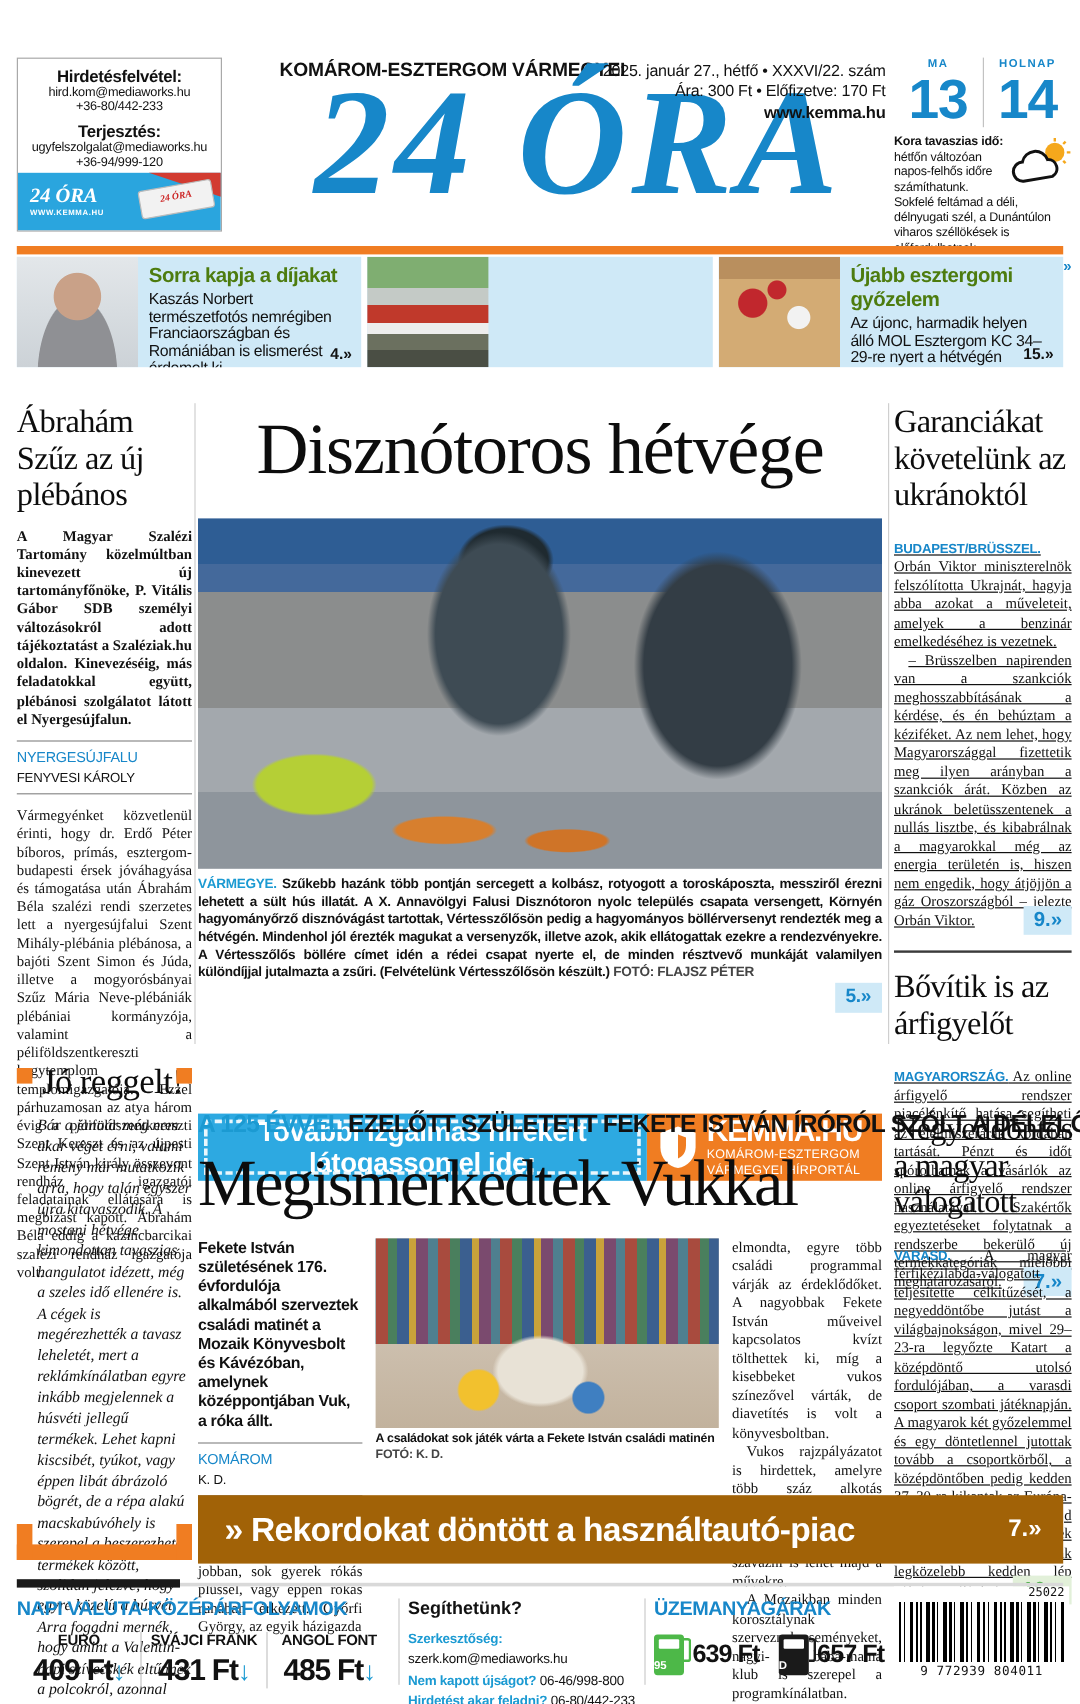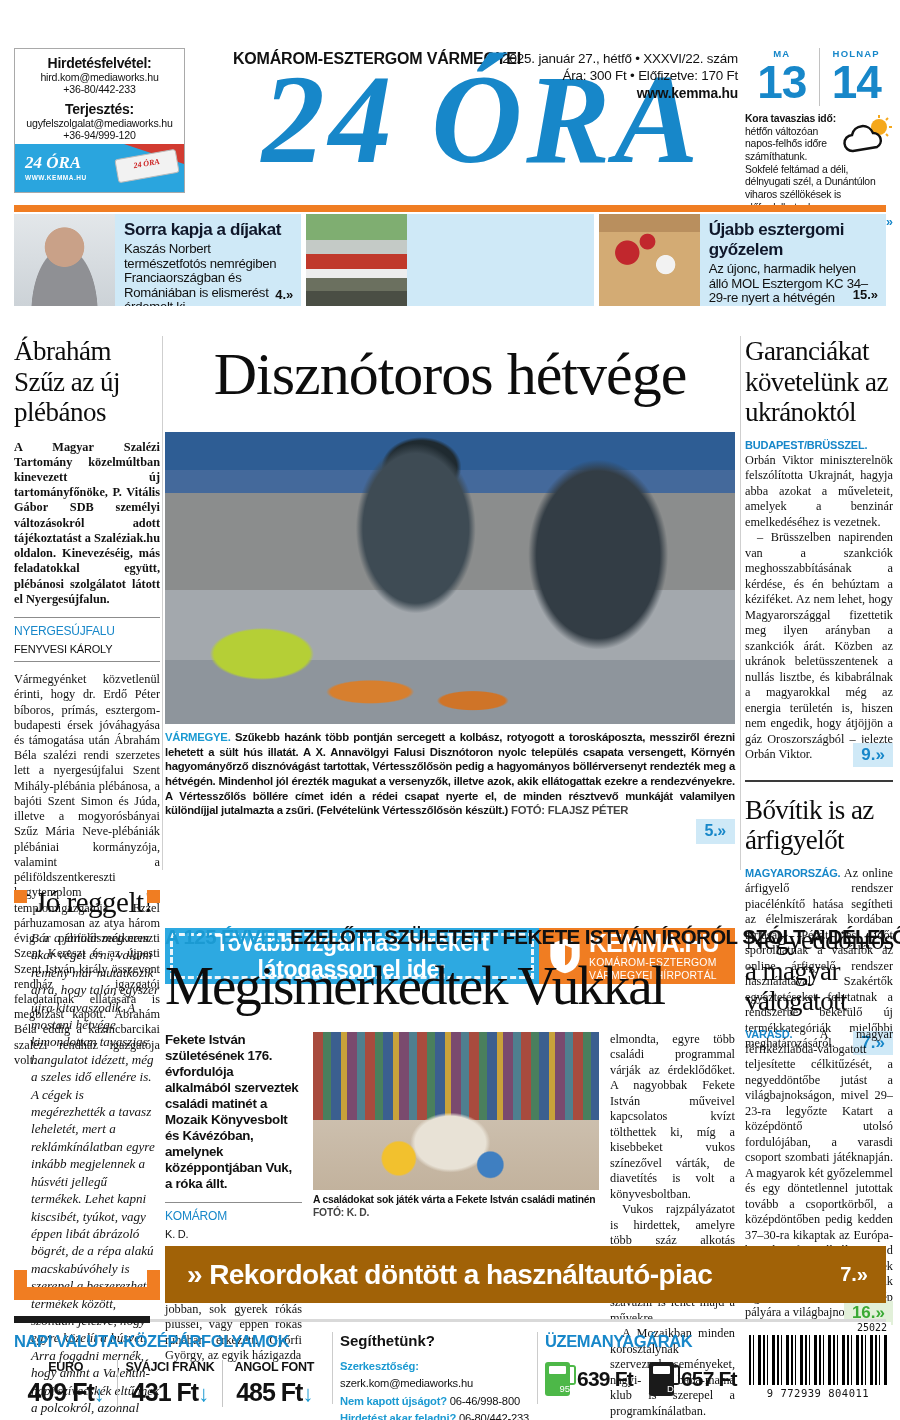"Sorra kapja a díjakat" .t-blue { color: #0f172a -> #4d7c0f }
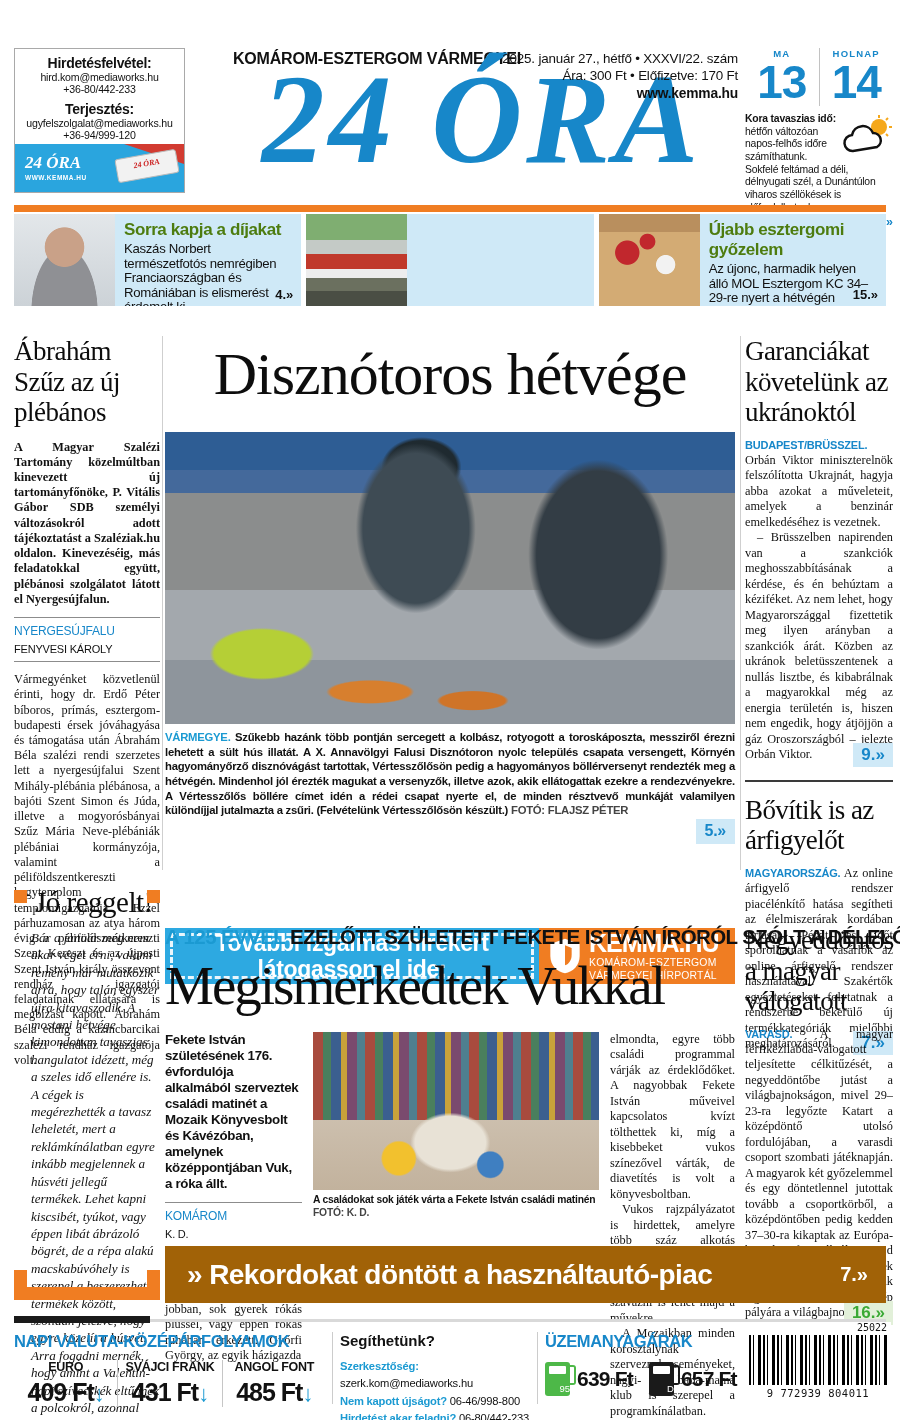"BUDAPEST/BRÜSSZEL. Orbán Viktor" .rc-body { margin-top: 10px -> 22px; text-decoration: none -> underline }
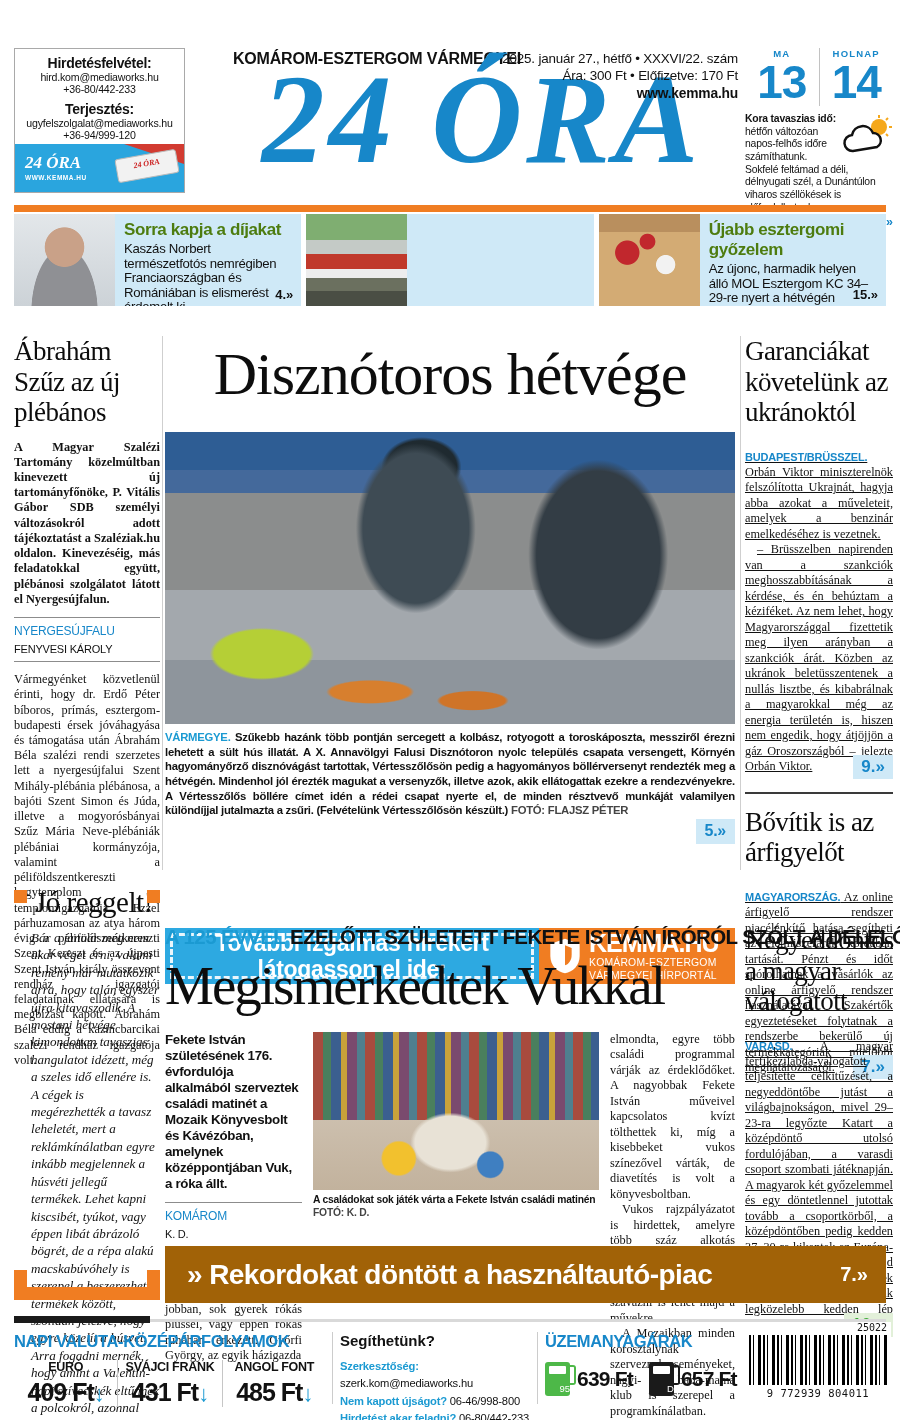"95" .pump-label { font-weight: normal -> bold; text-align: right -> left }
